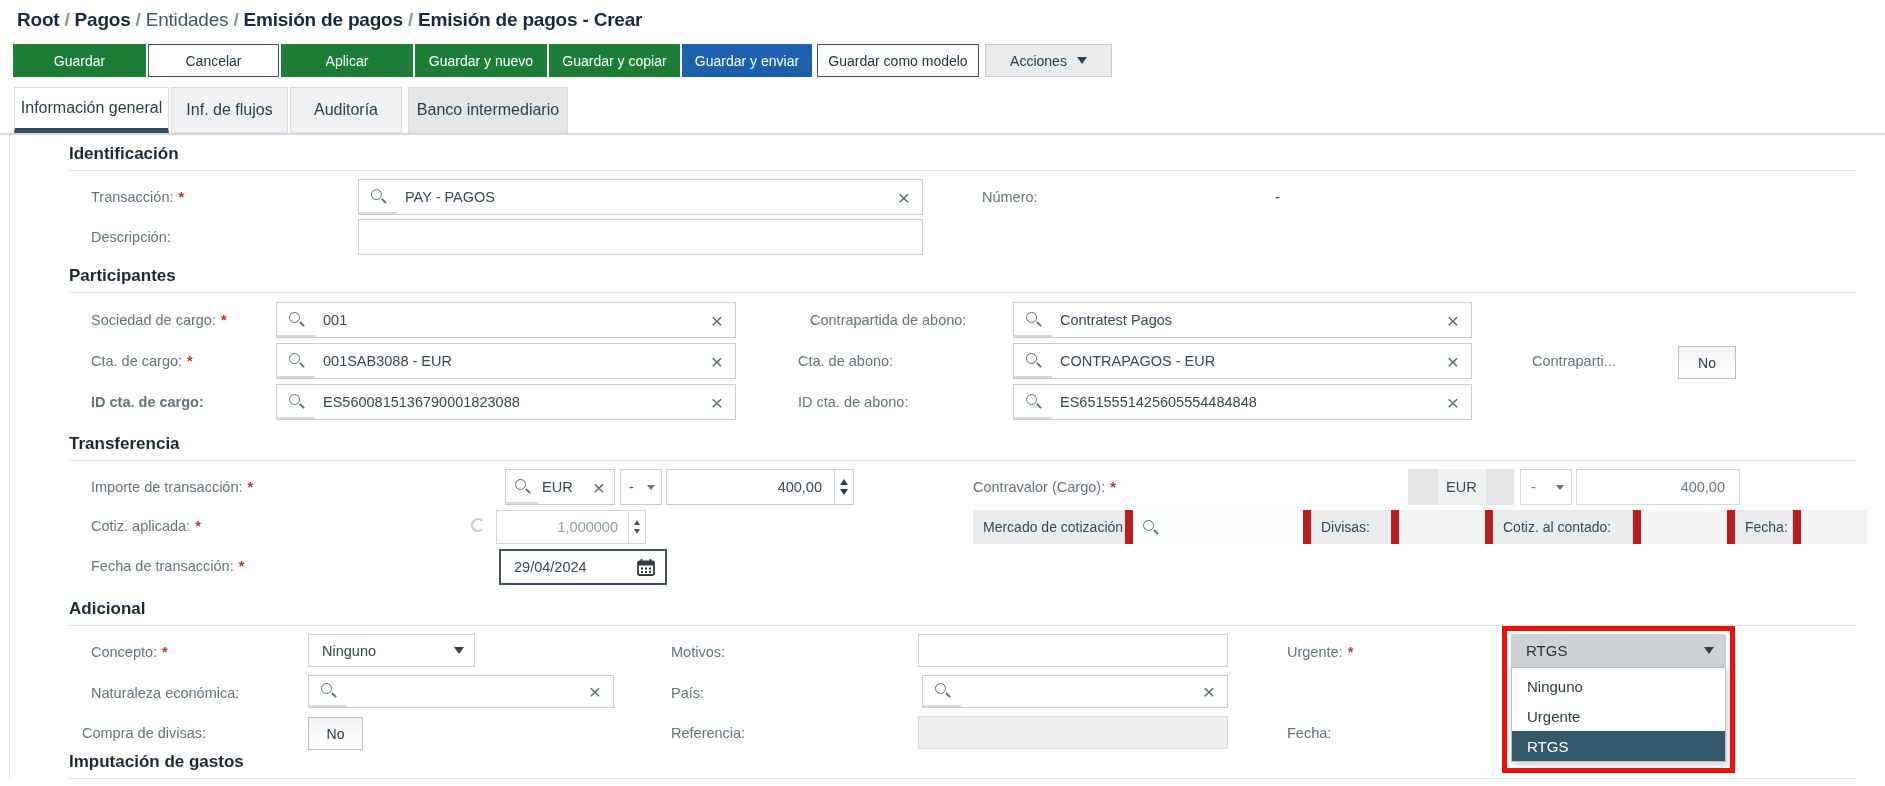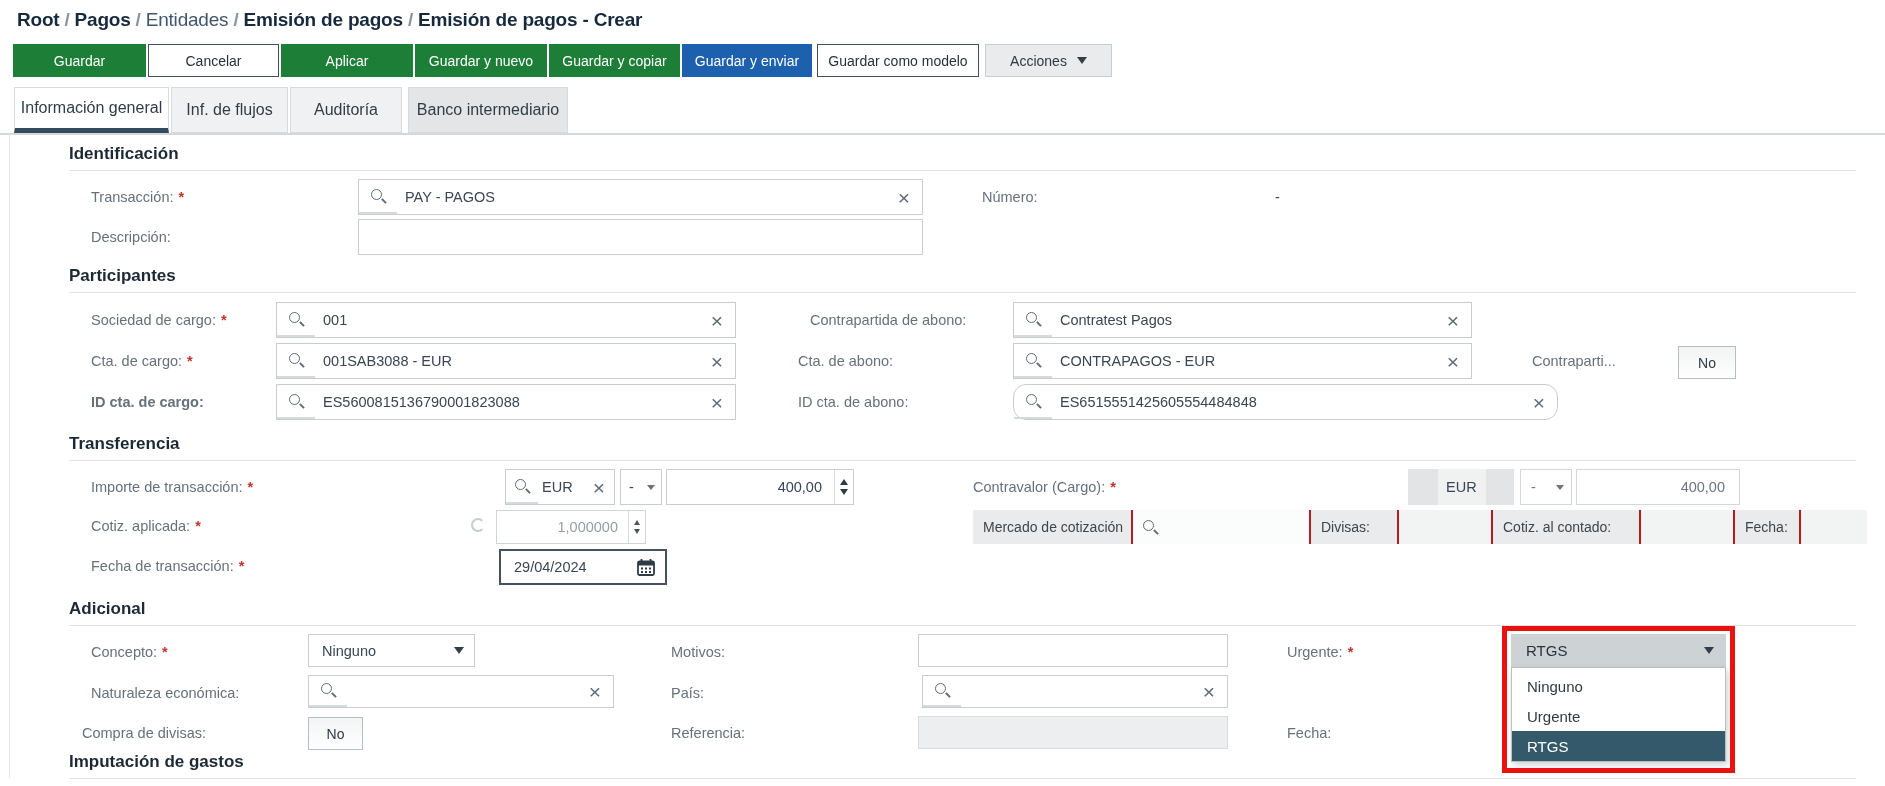"ES6515551425605554484848" div.fld { border-radius: 13px -> none; width: 545px -> 459px }
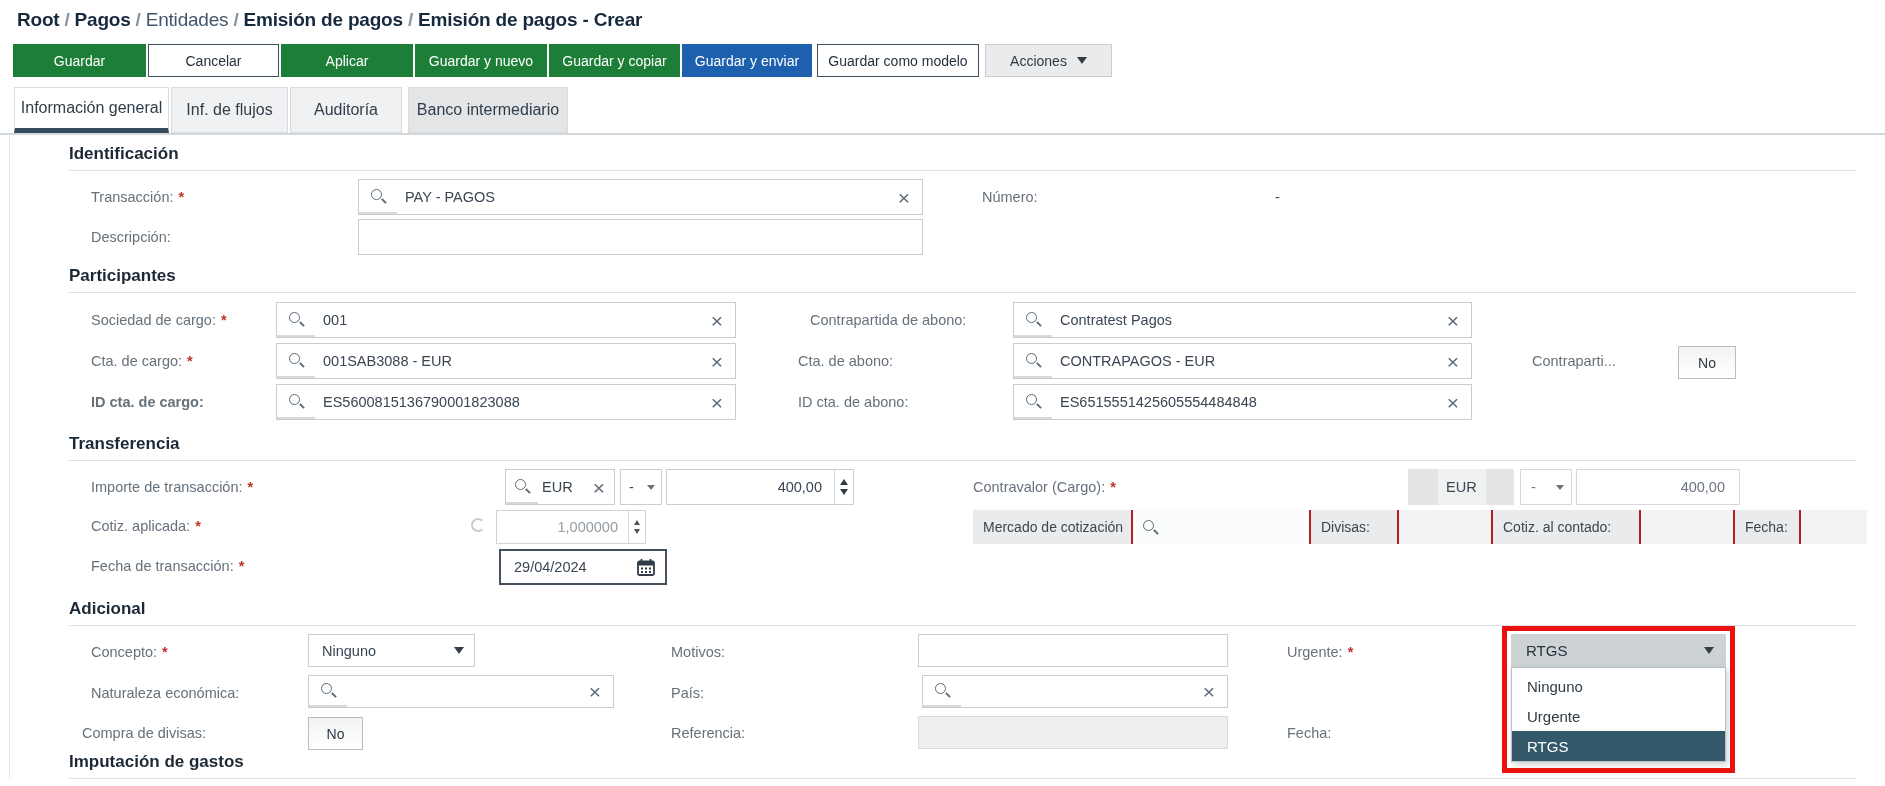"Mercado de cotización" .scell { border-right: 2px solid #b91c1c -> 8px solid #b91c1c }
